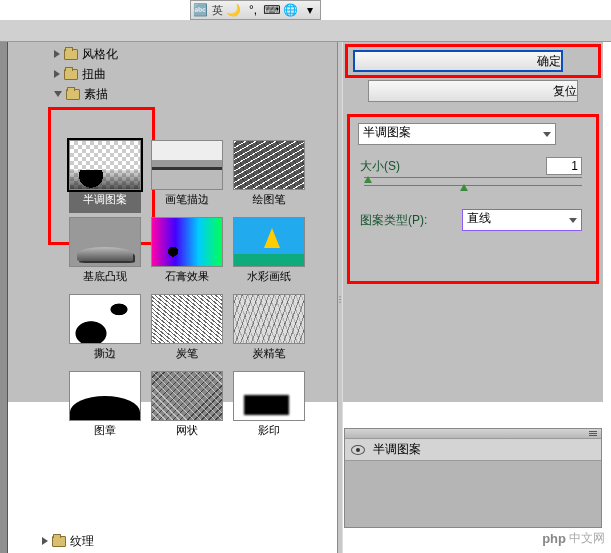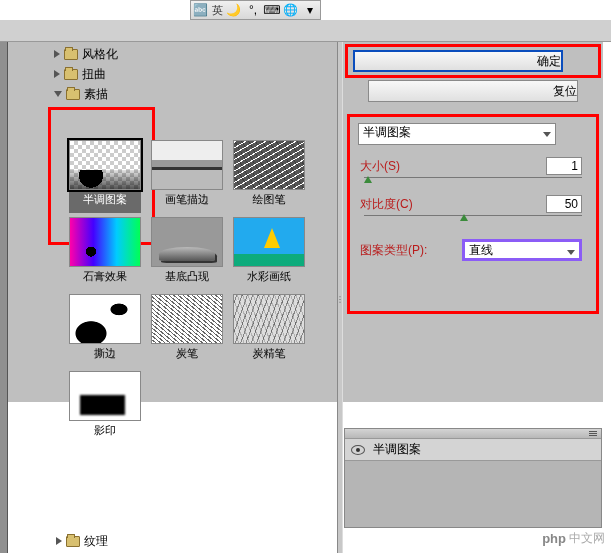"大小(S)" .param-label { color: #b91c1c -> #14532d }
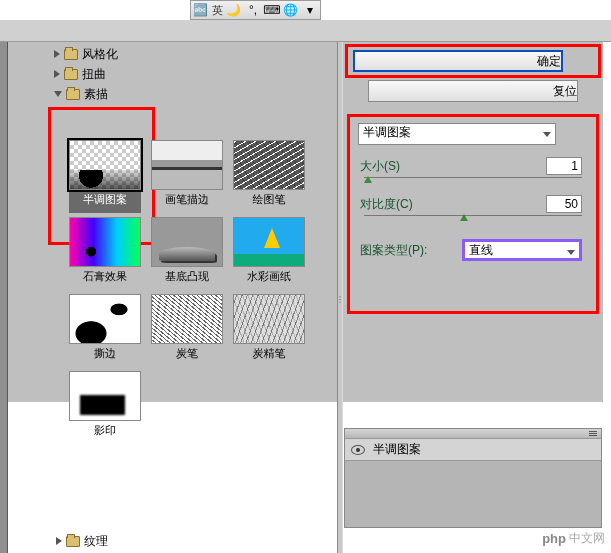"对比度(C)" div.param-row { html: <div> <span>对比度(C)</span> <input> </div> -> none }
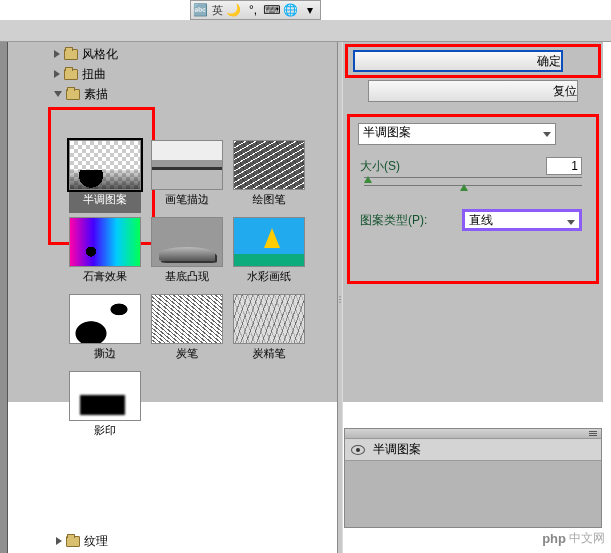"直线" .select-sm { border: 3px solid #8b5cf6 -> 1px solid #8b5cf6 }
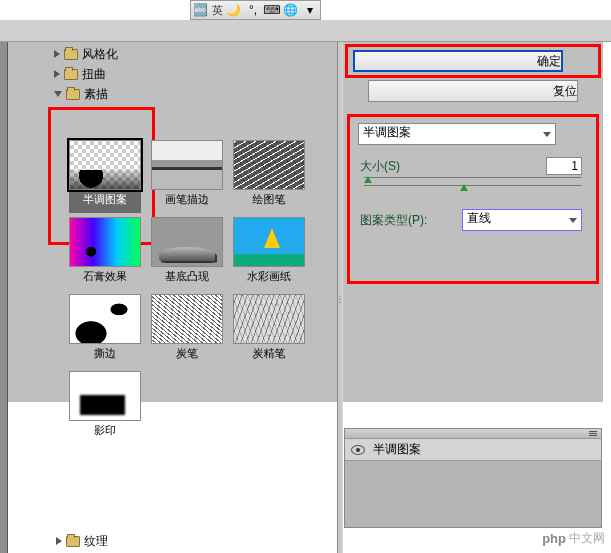"石膏效果" div.thumb-item { order: before "基底凸现" -> after "基底凸现" }
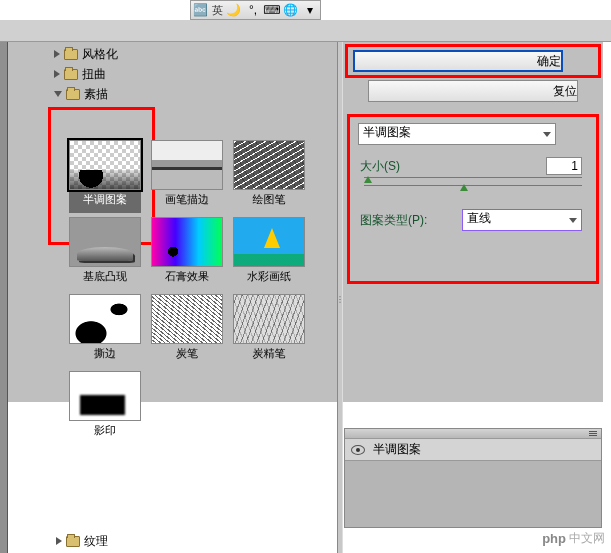"图章" div.thumb-item { html: none -> <div> <div></div> <div>图章</div> </div> }
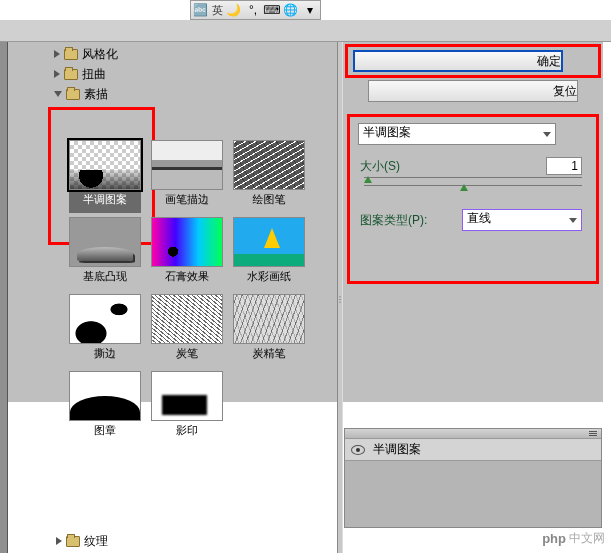"网状" div.thumb-item { html: none -> <div> <div></div> <div>网状</div> </div> }
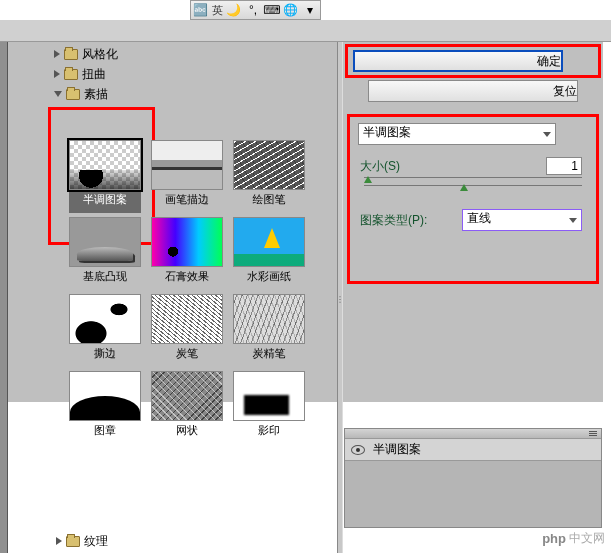"纹理" .tree-bottom { left: 48px -> 34px }
